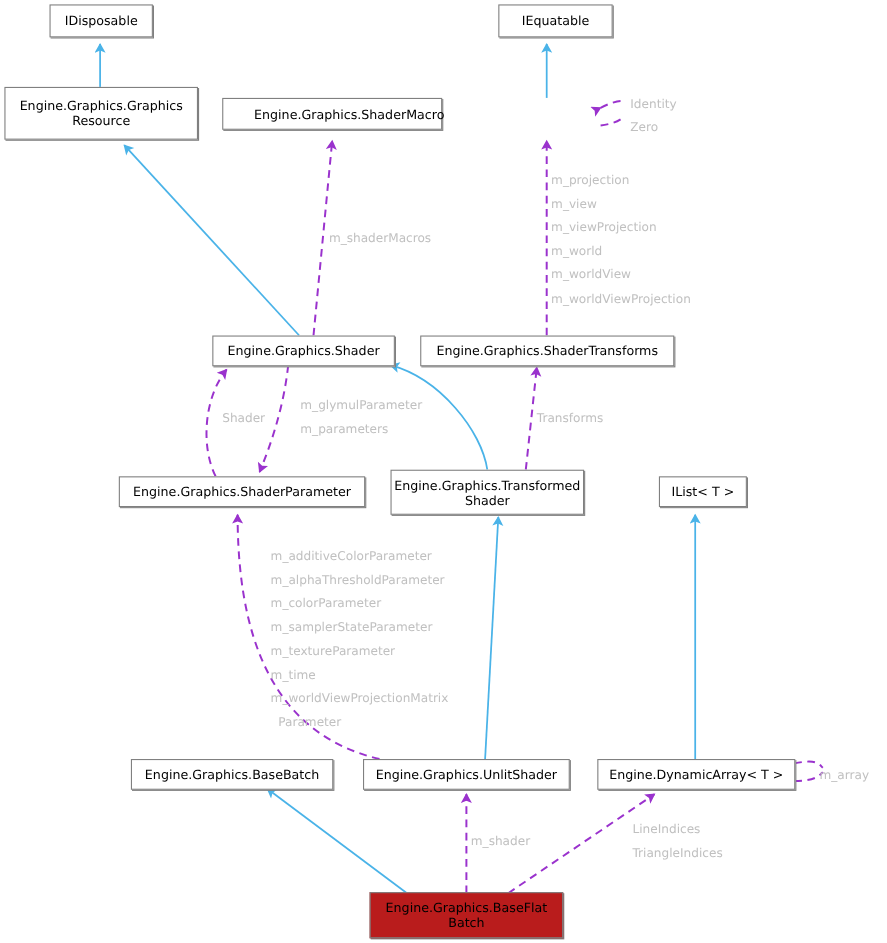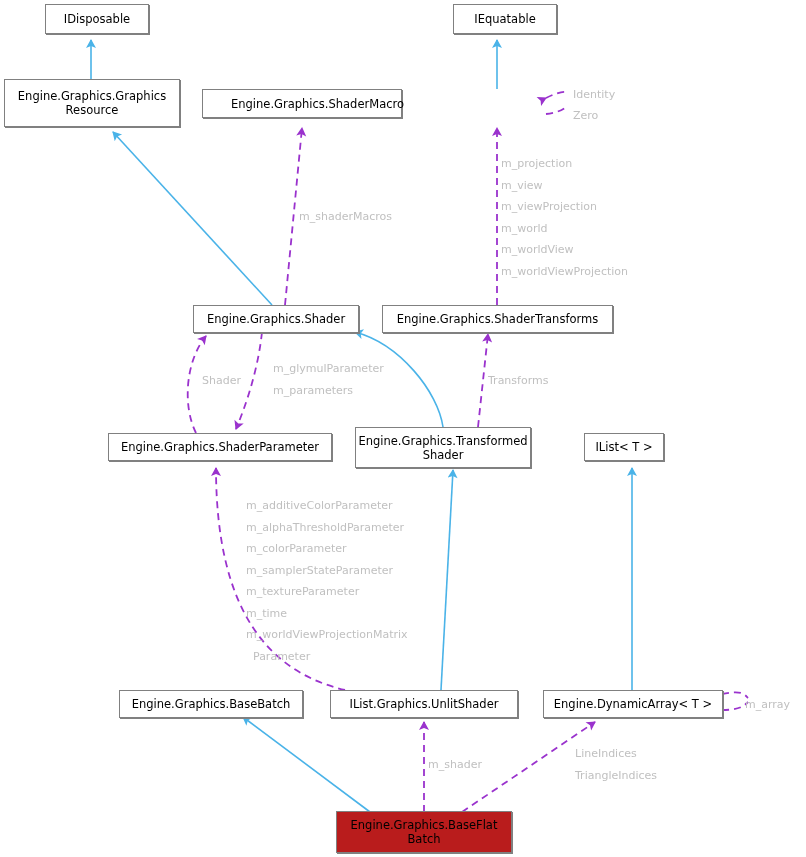"IDisposable" div.node { width: 104px -> 94px }
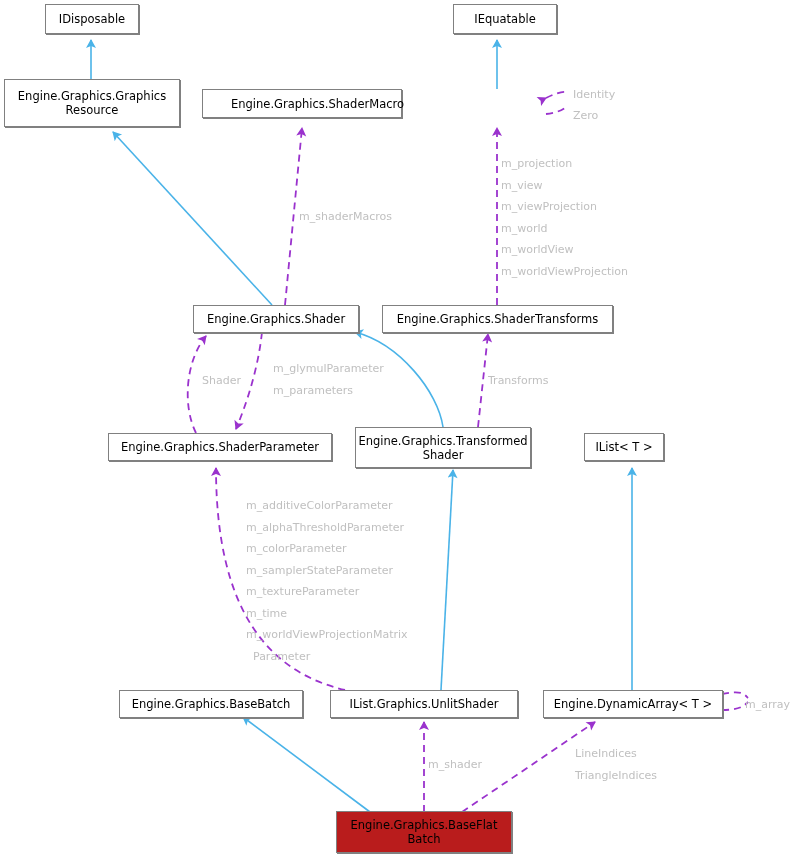"IList< T >" div.node { left: 584px -> 599px }
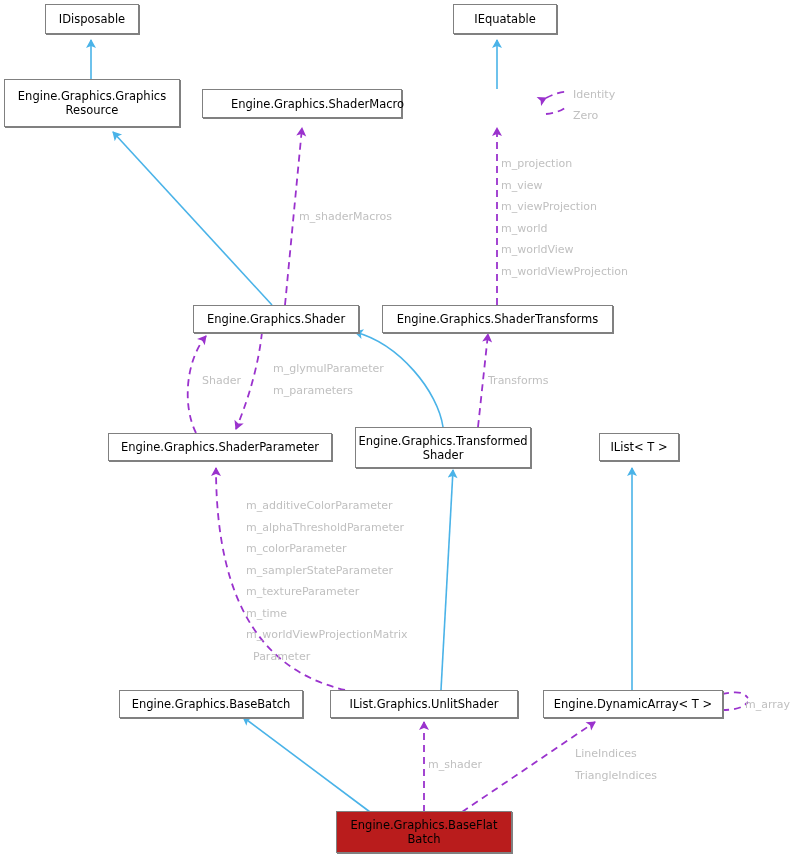"IList.Graphics.UnlitShader" span { text: IList.Graphics.UnlitShader -> Engine.Graphics.UnlitShader }
